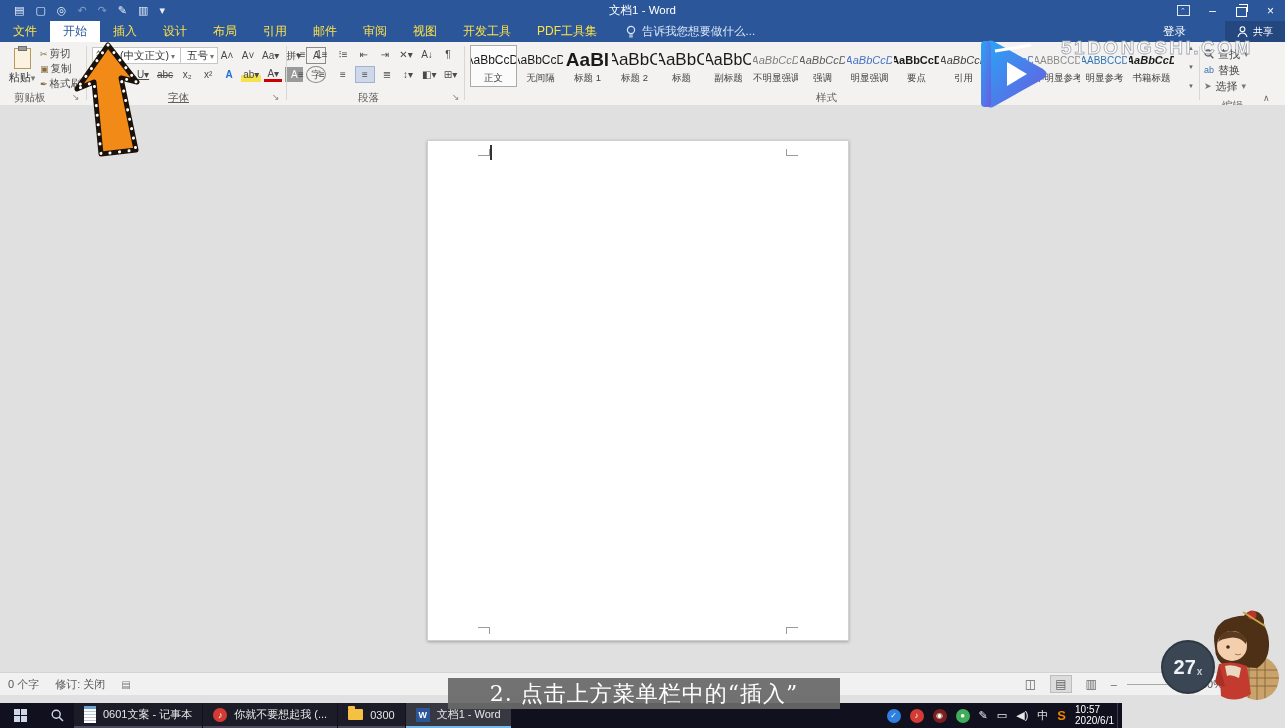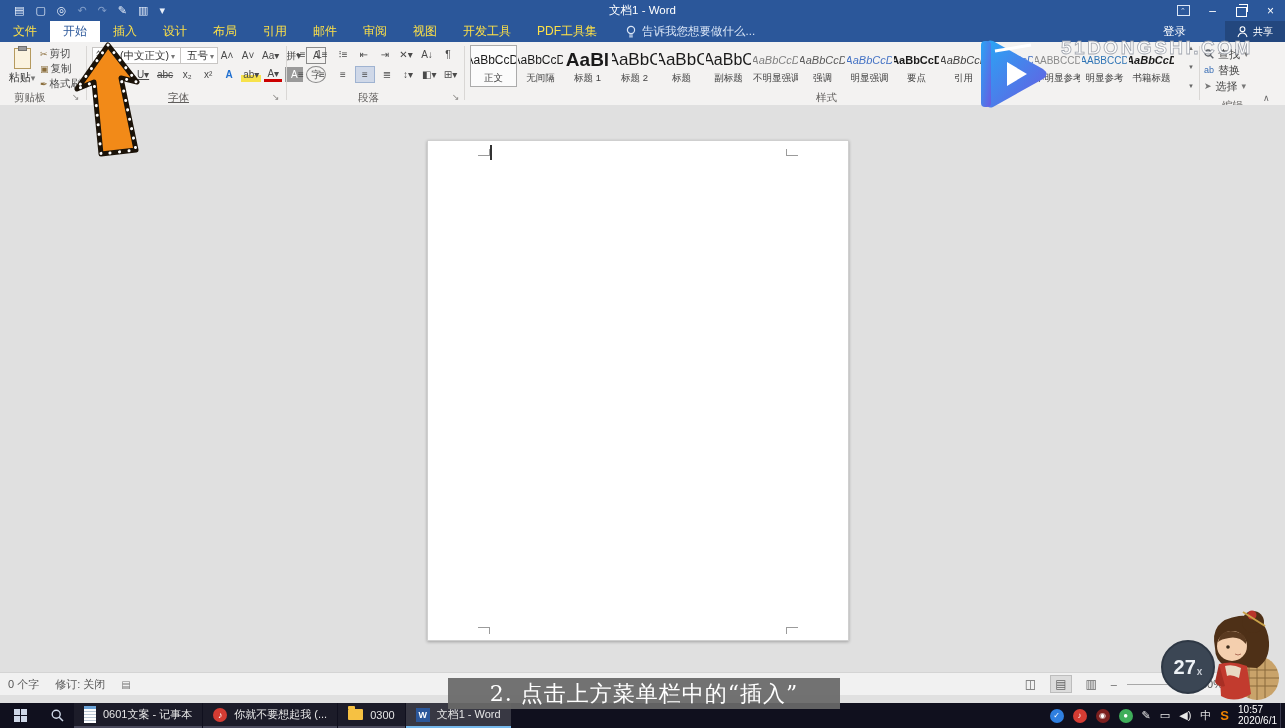"0601文案 - 记事本" #taskbar { width: 1285px -> 1122px }
